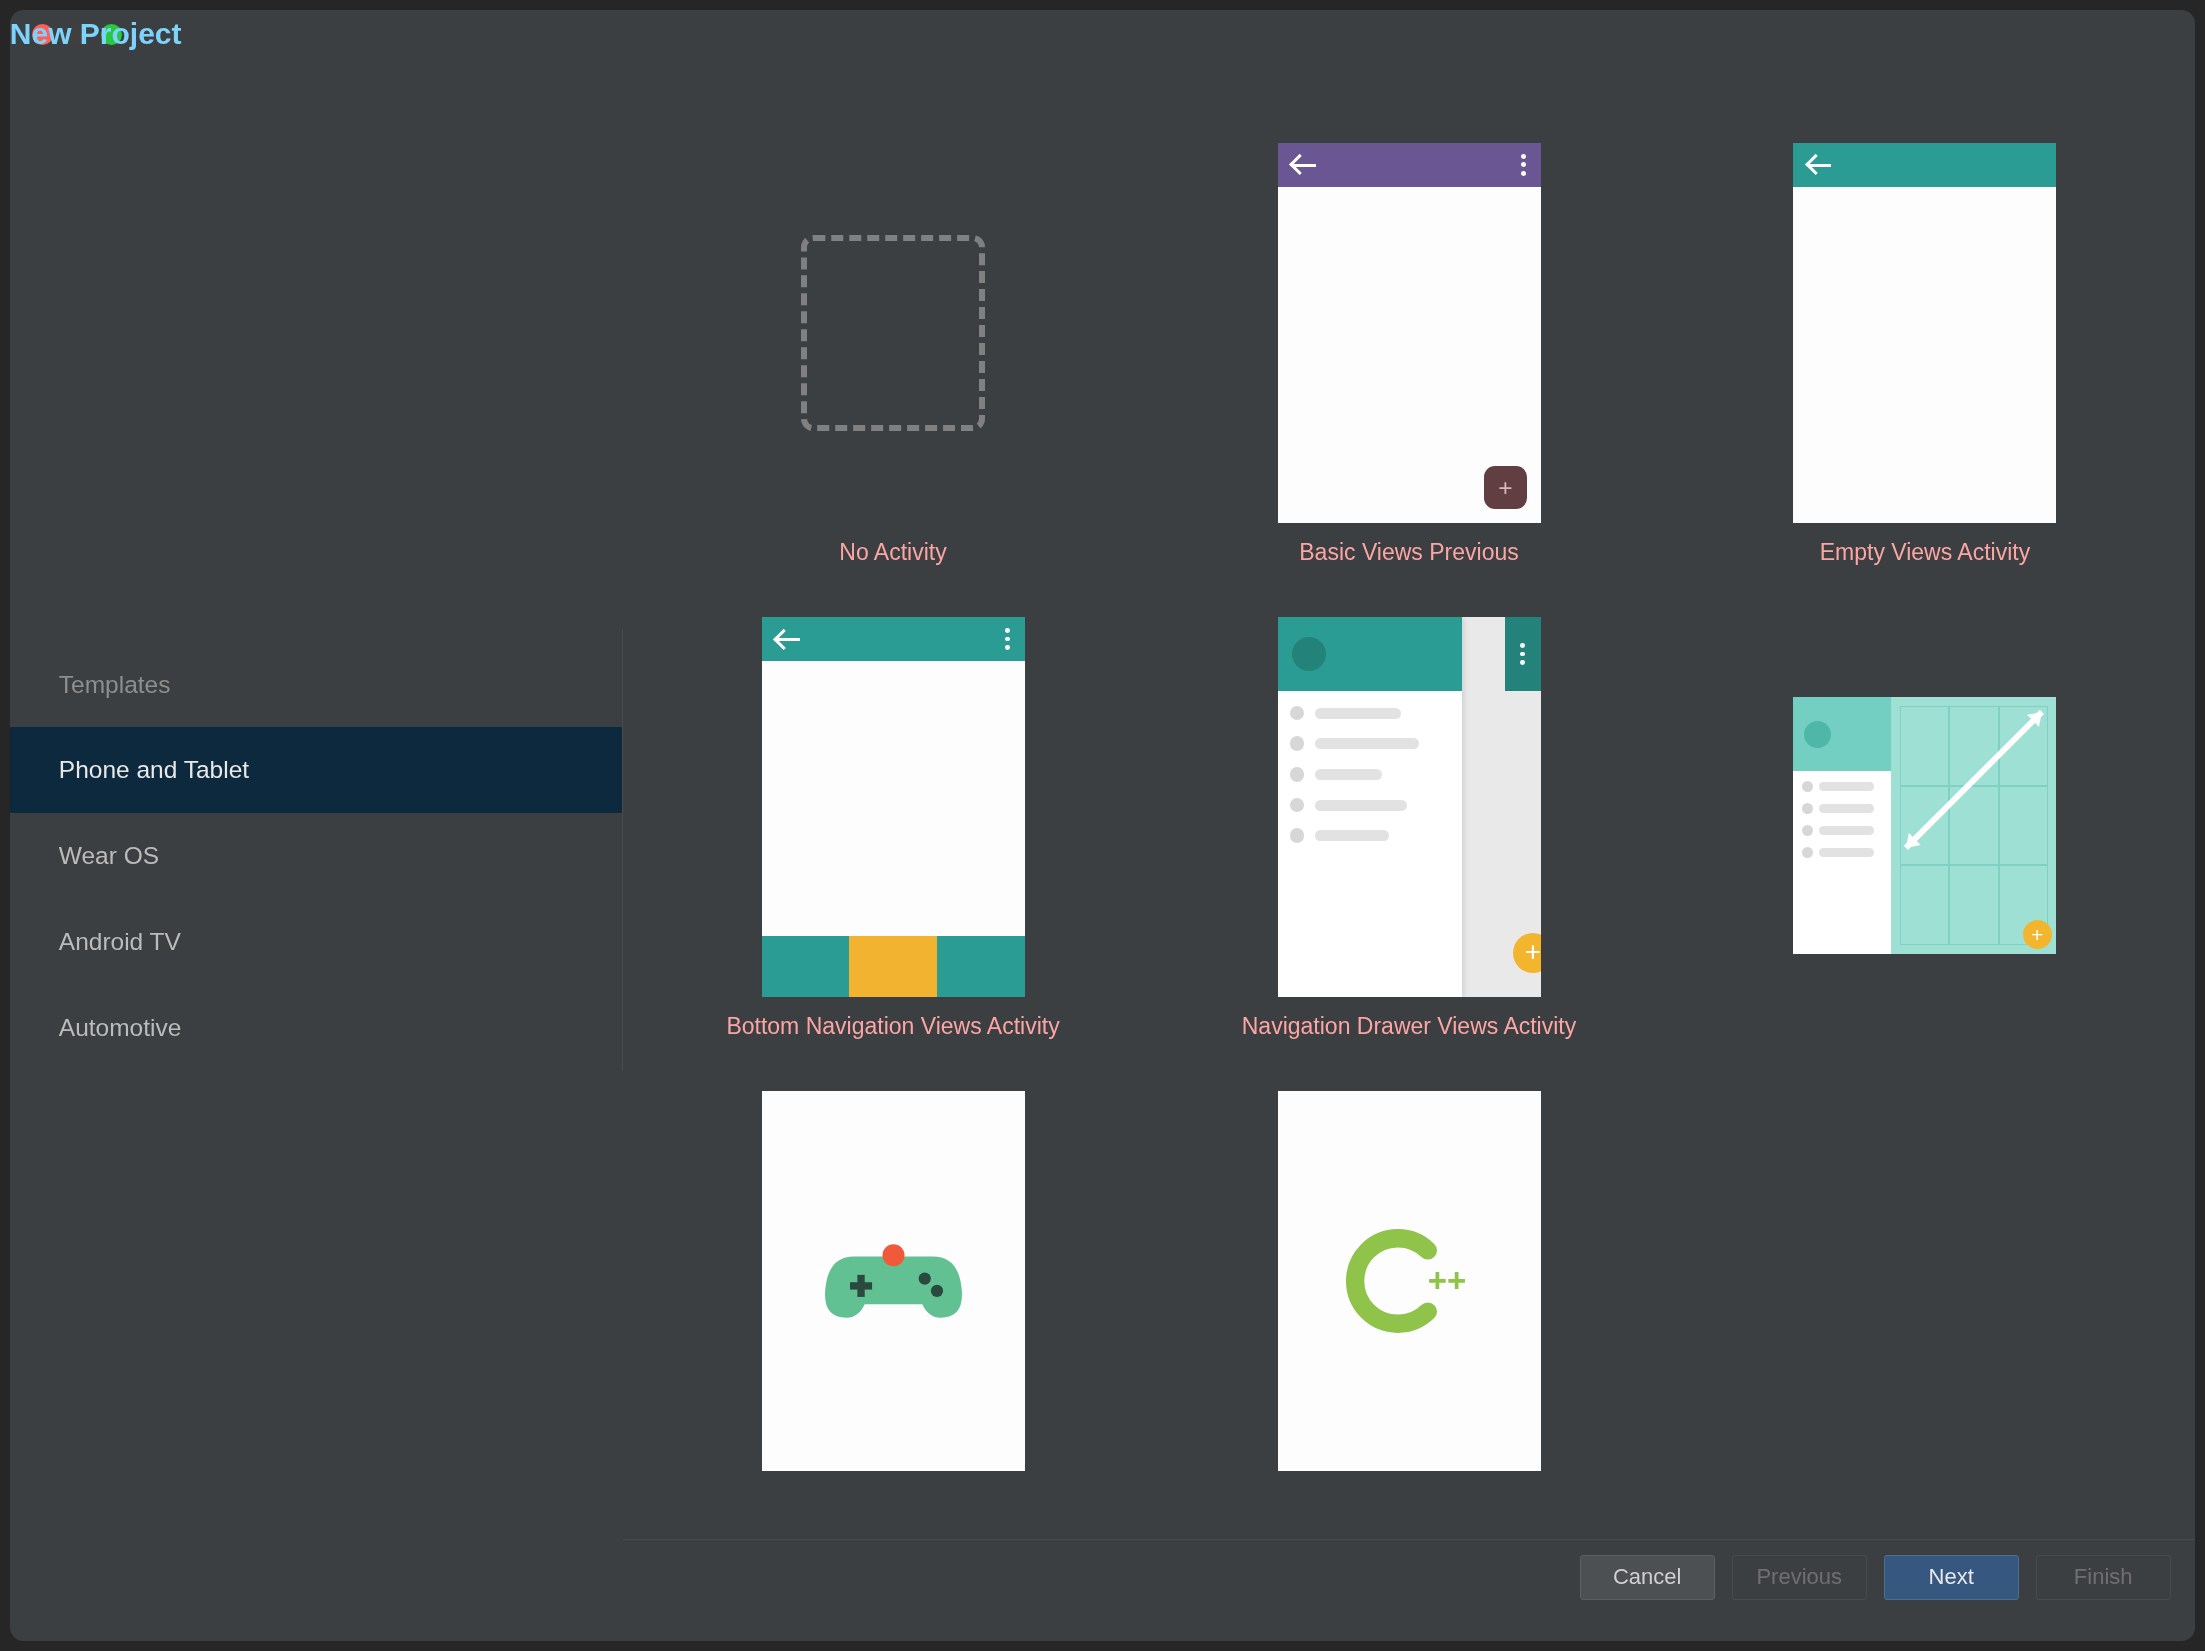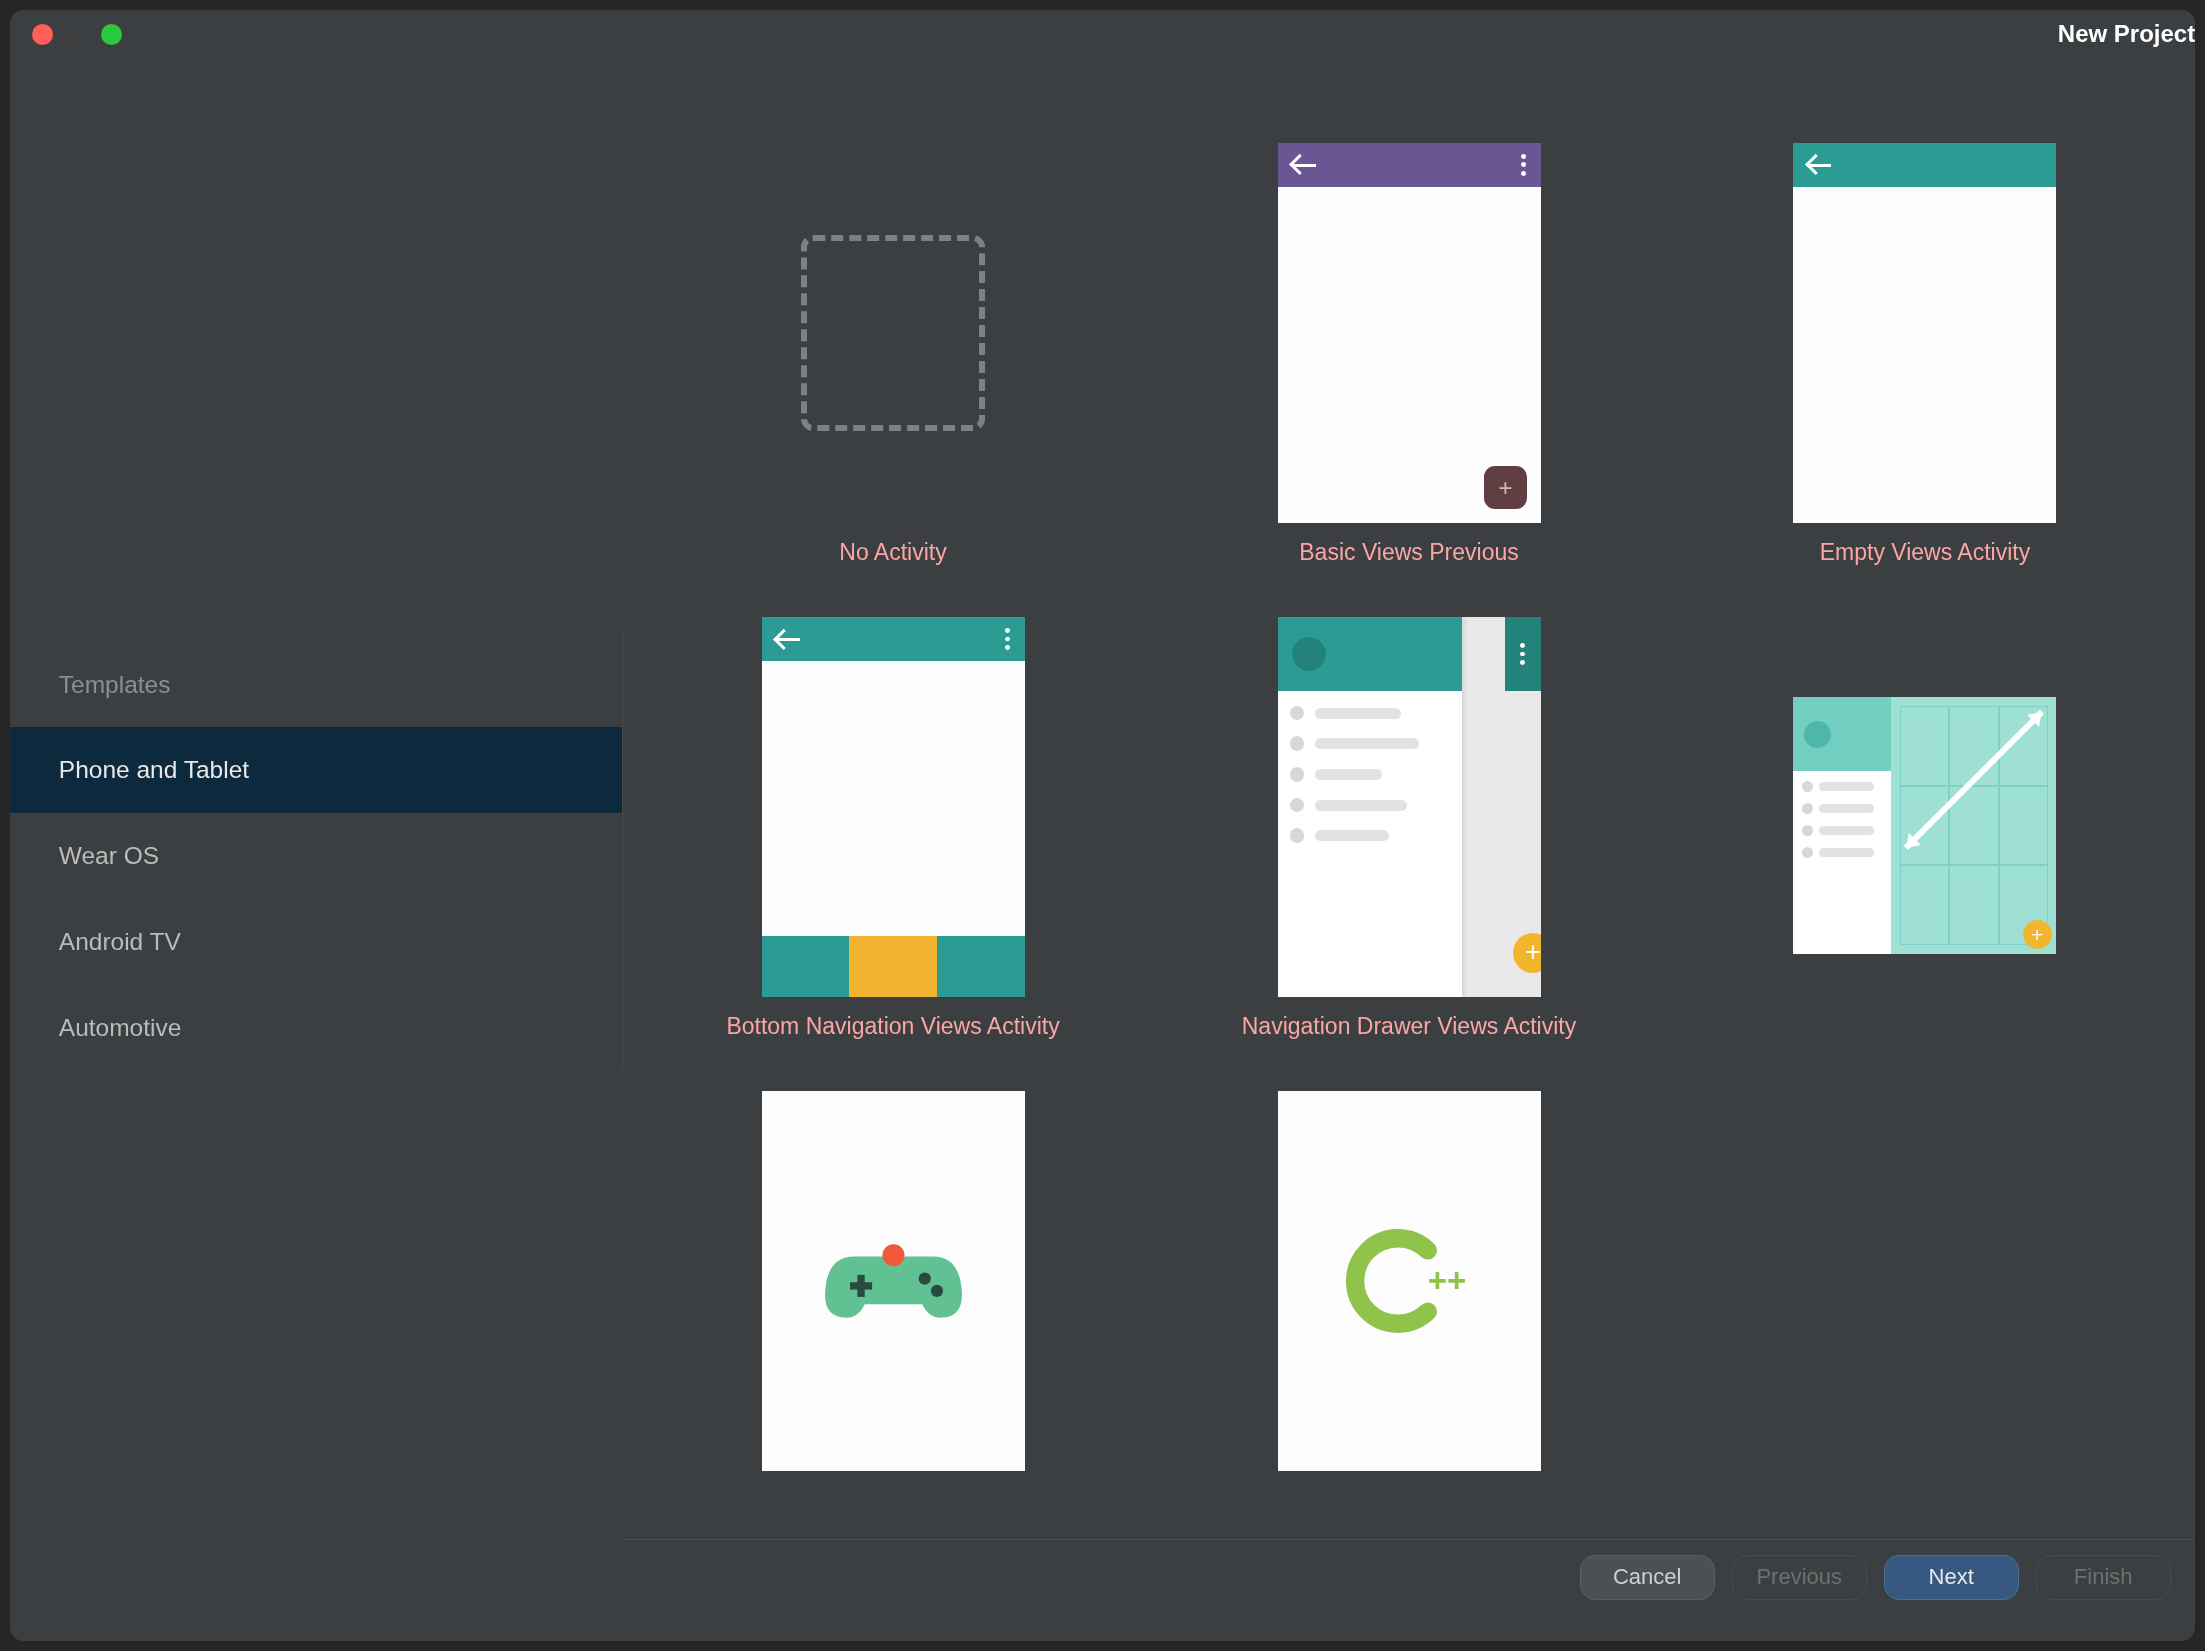"New Project" .title { color: #ffffff -> #7dd3fc; font-size: 24px -> 30px; text-align: right -> left }
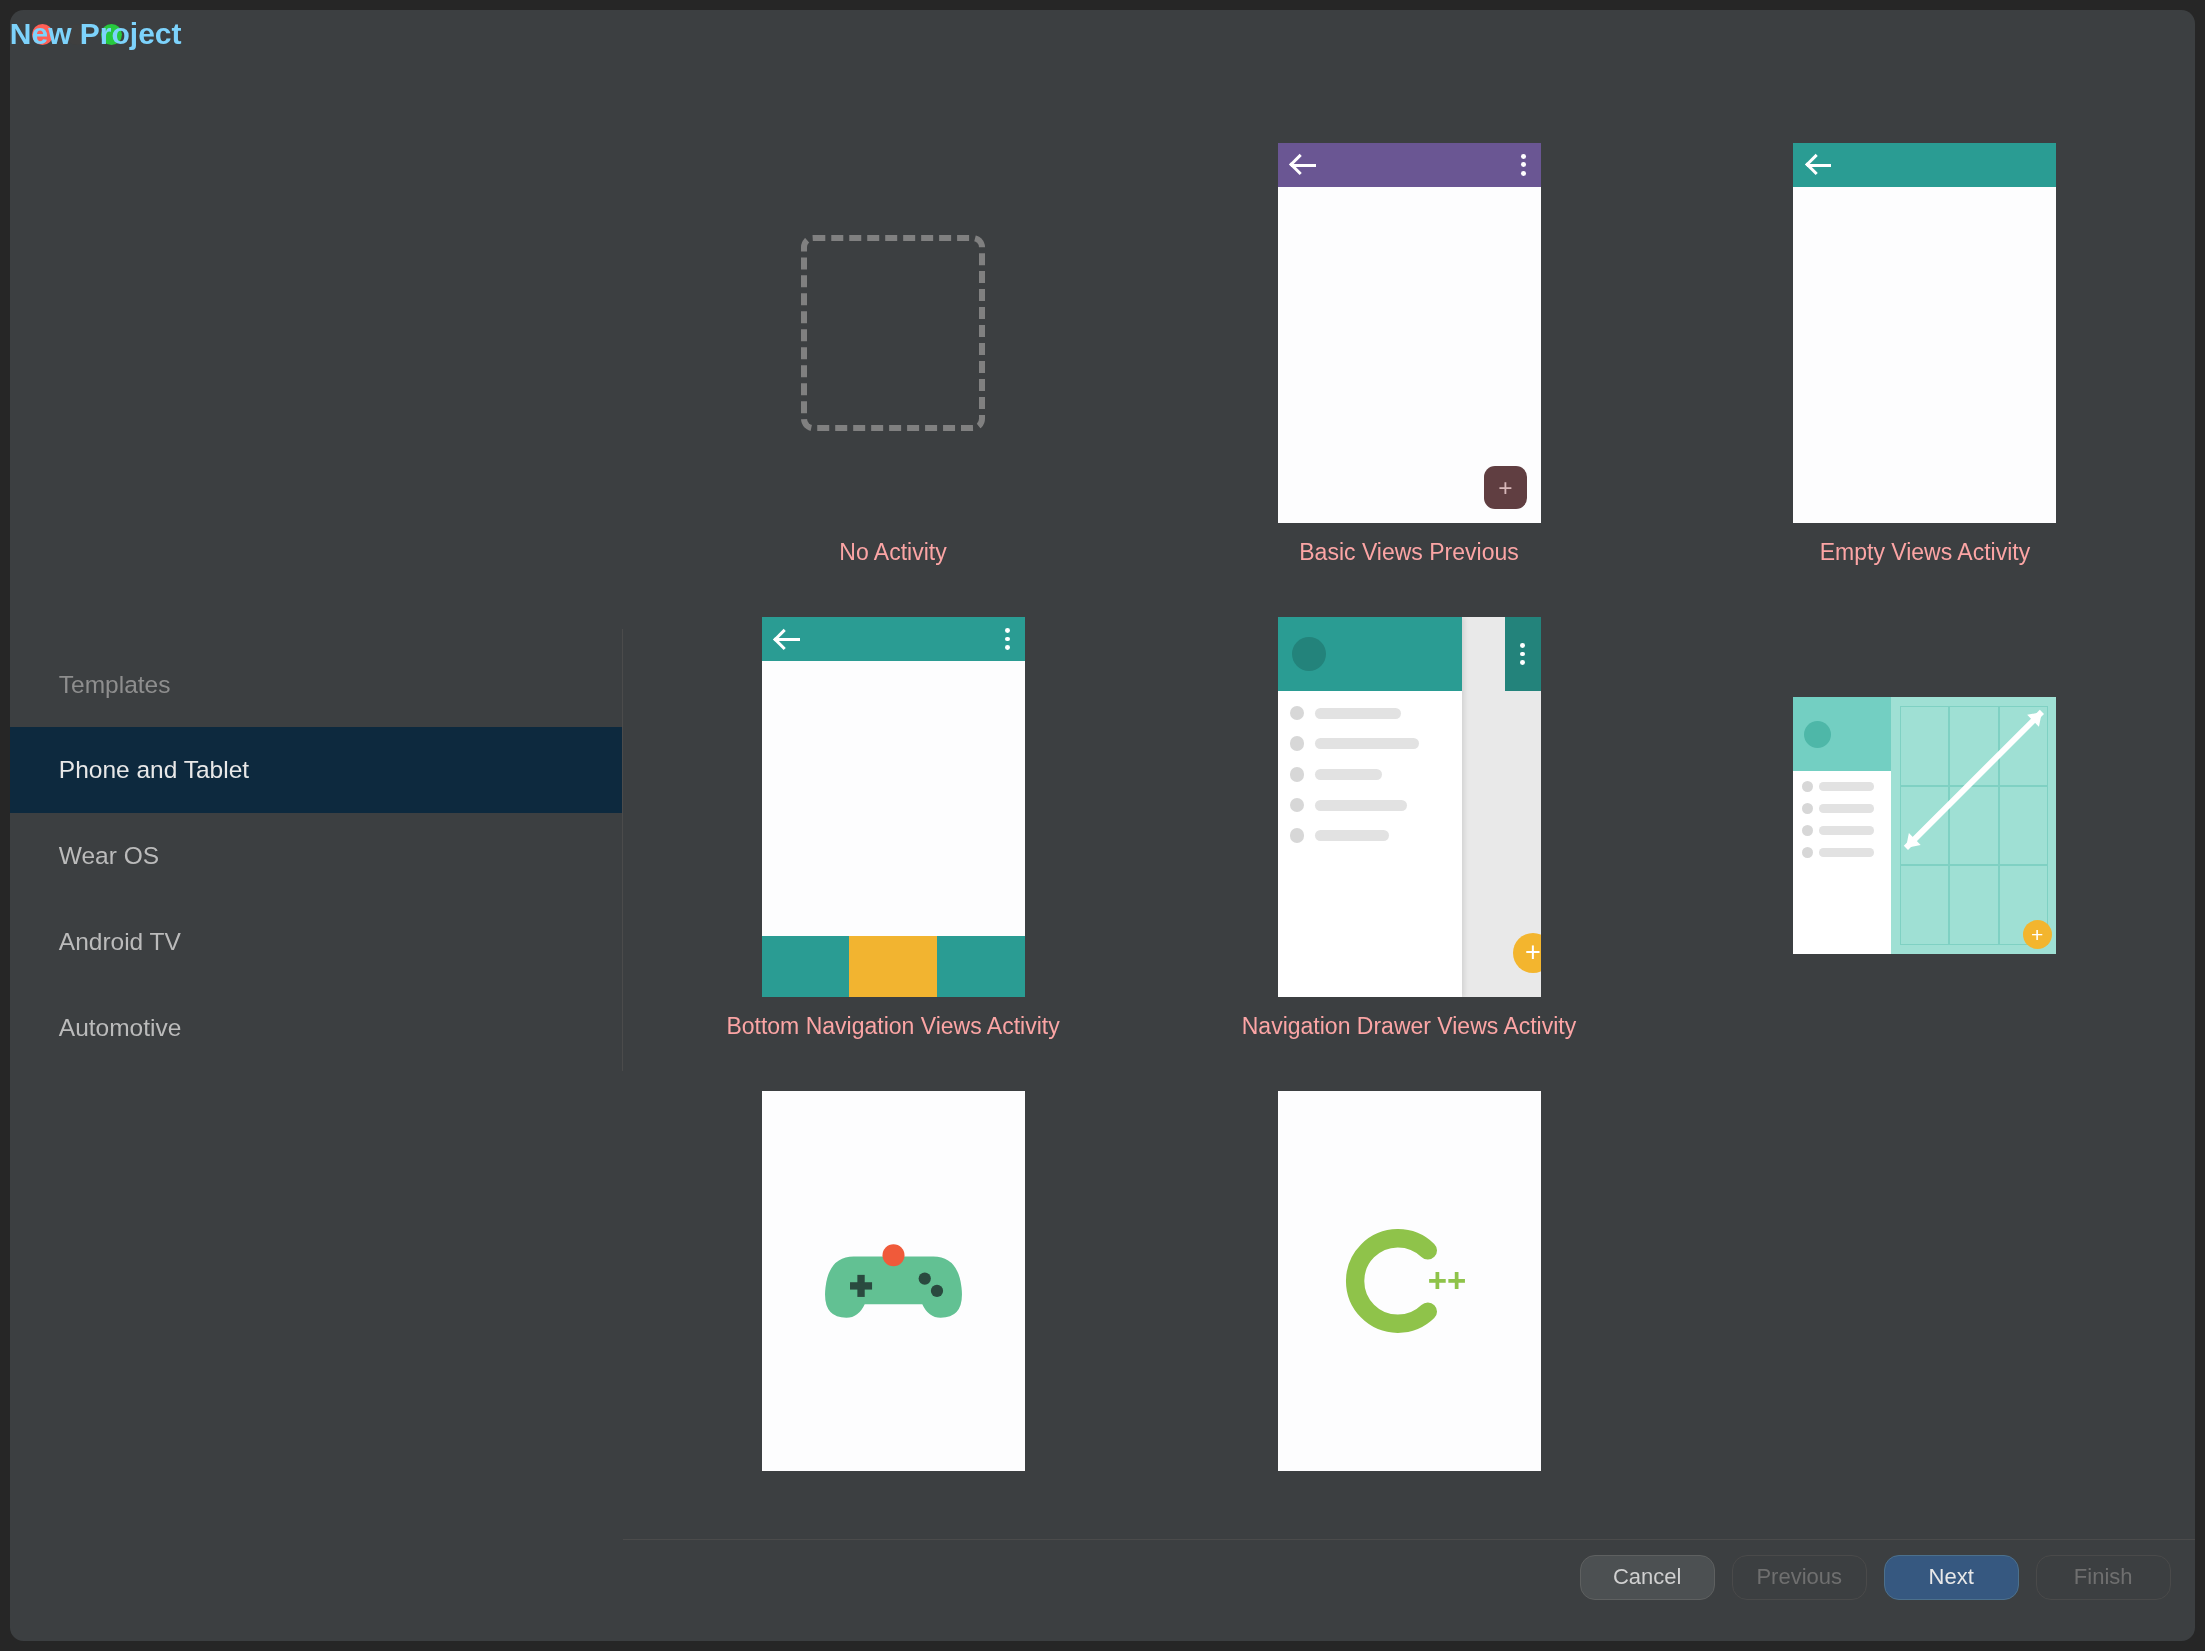"Cancel" .btn { border-radius: 15px -> 3px }
